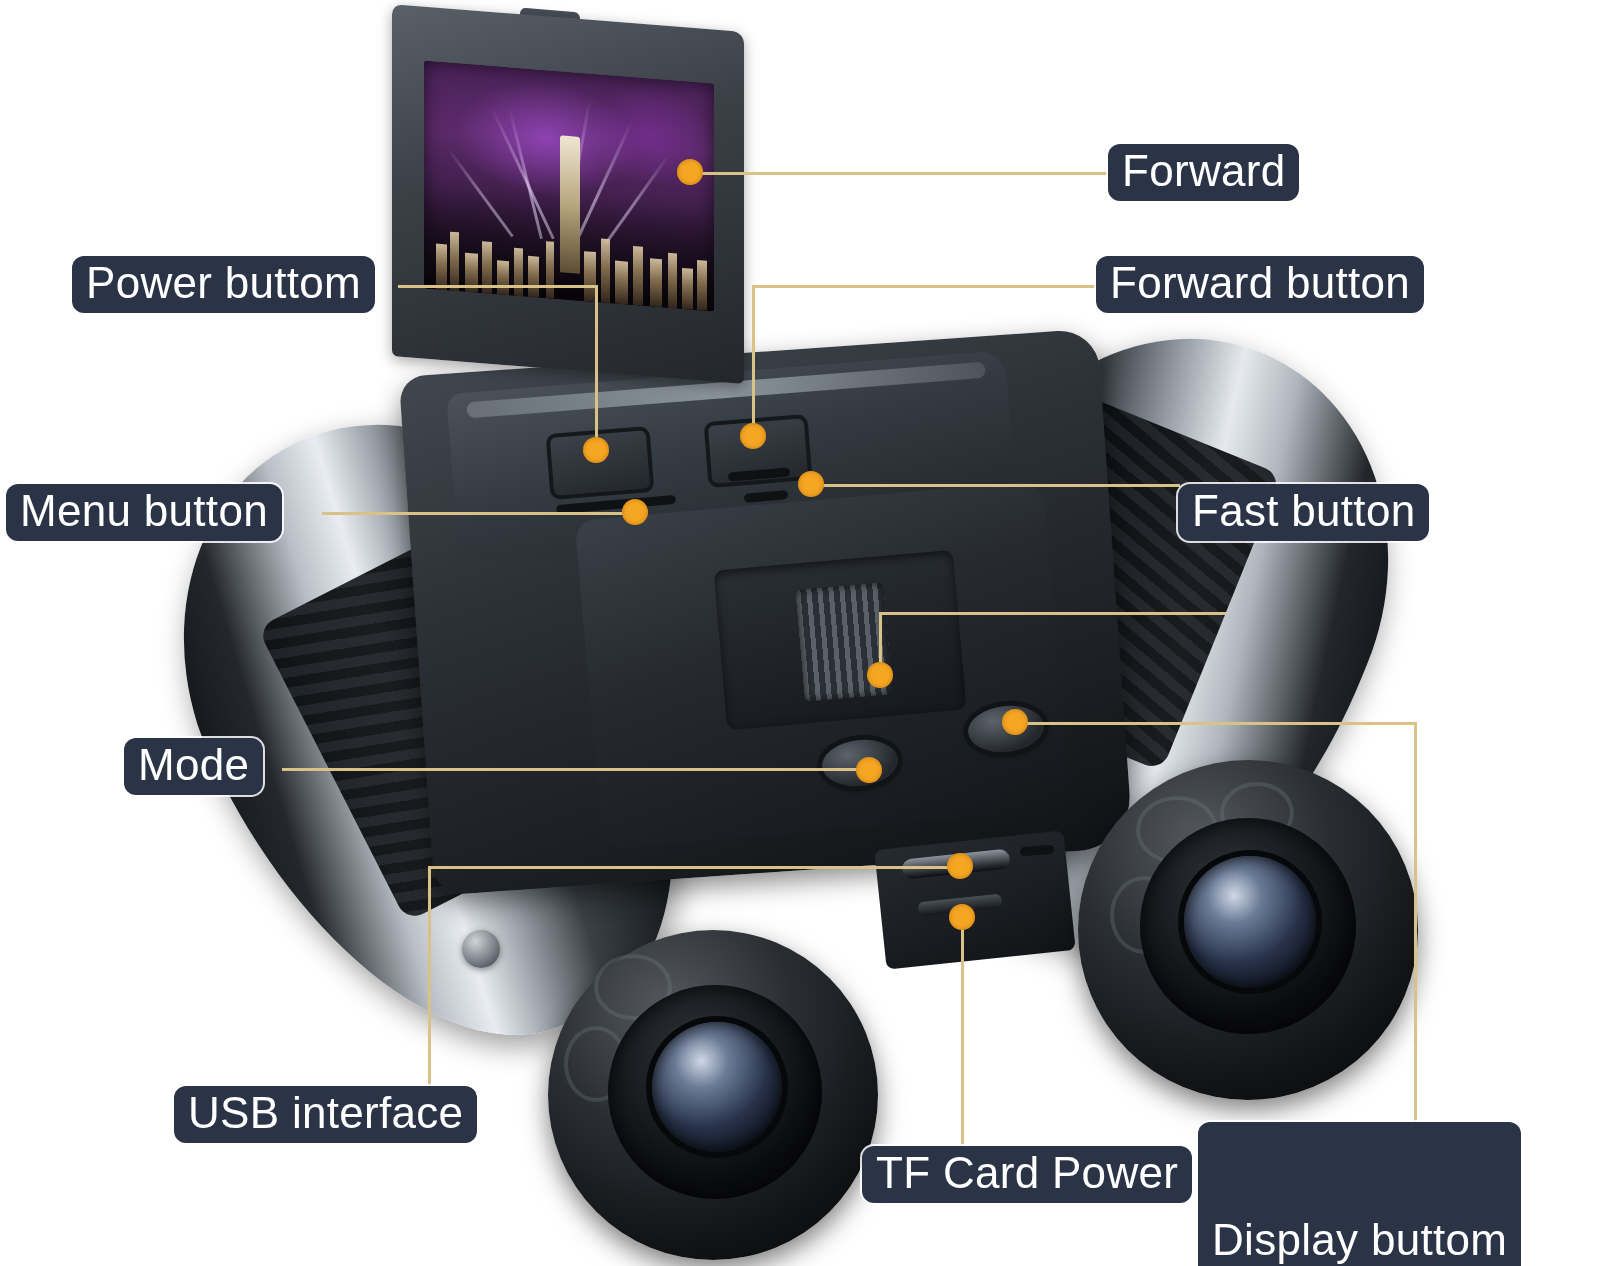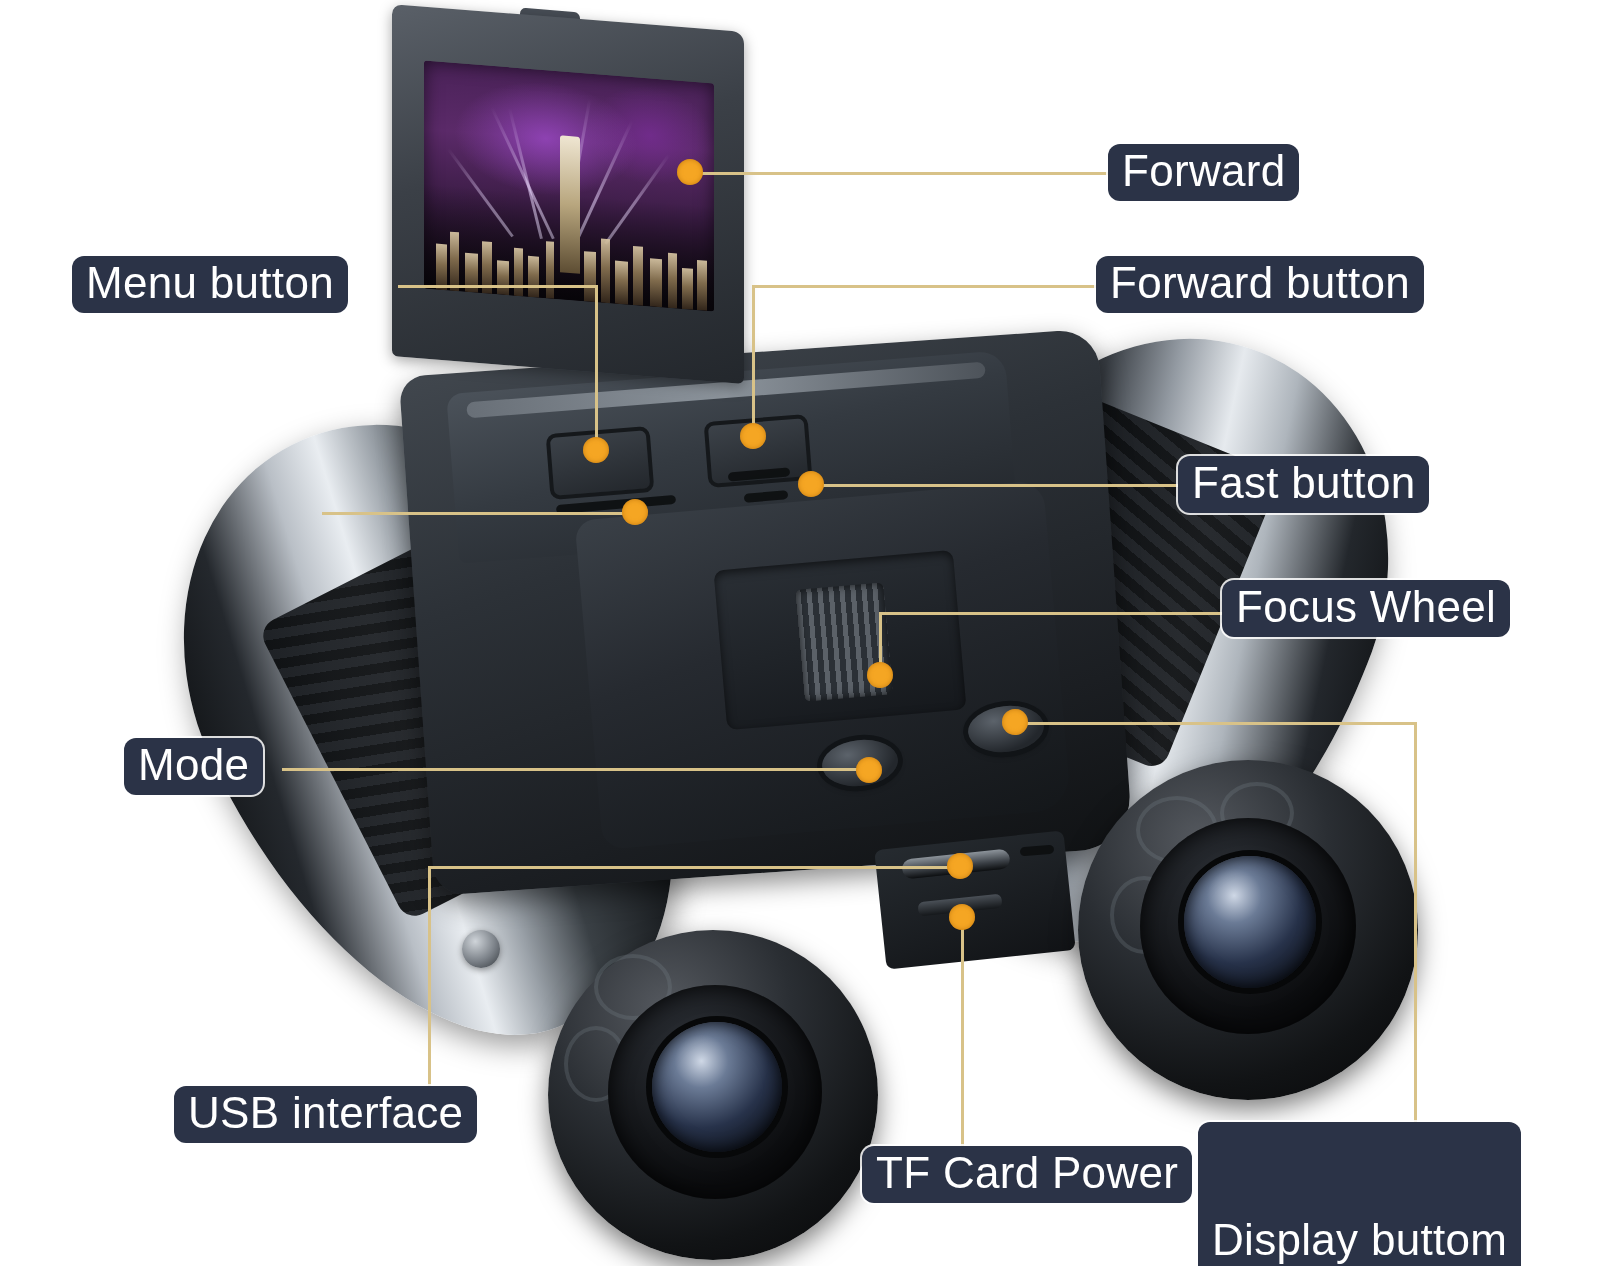"Menu button" div.label { text: Menu button -> Power buttom }
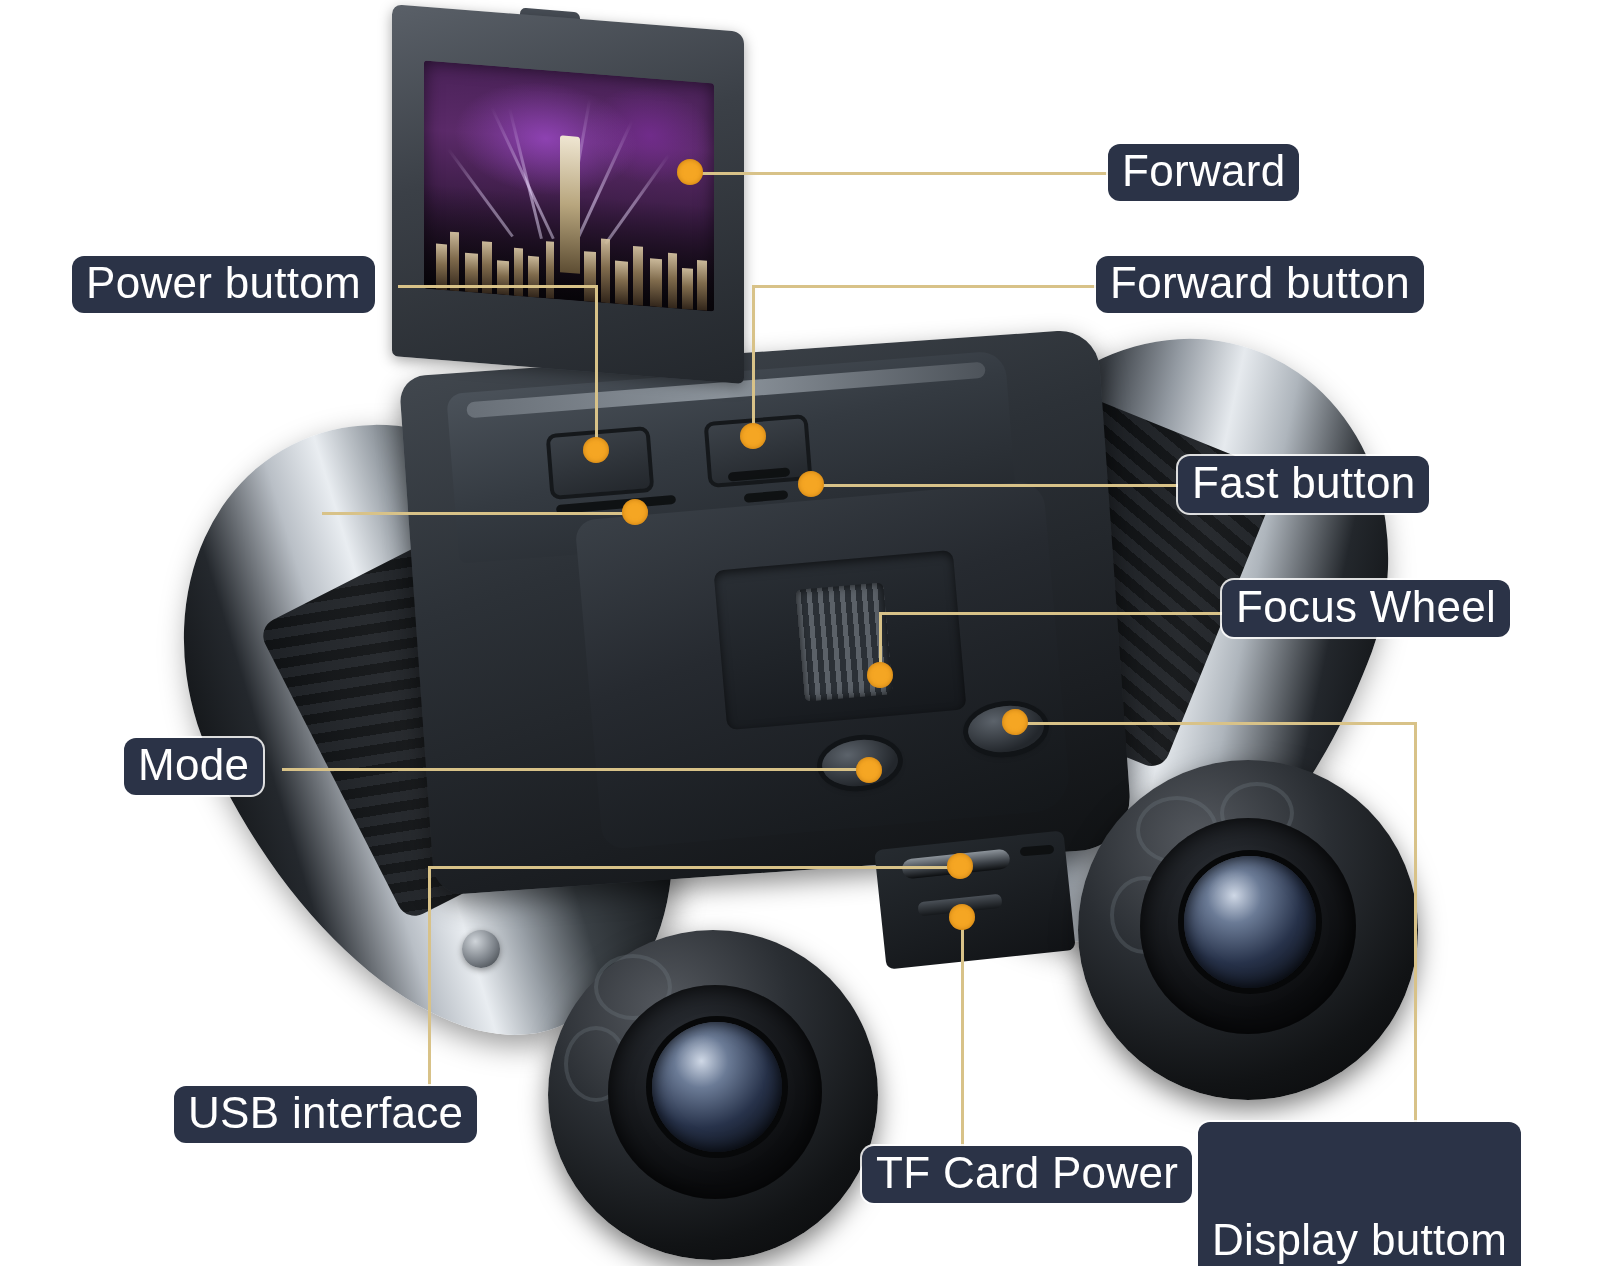"Menu button" div.label { html: none -> <div>Menu button</div> }
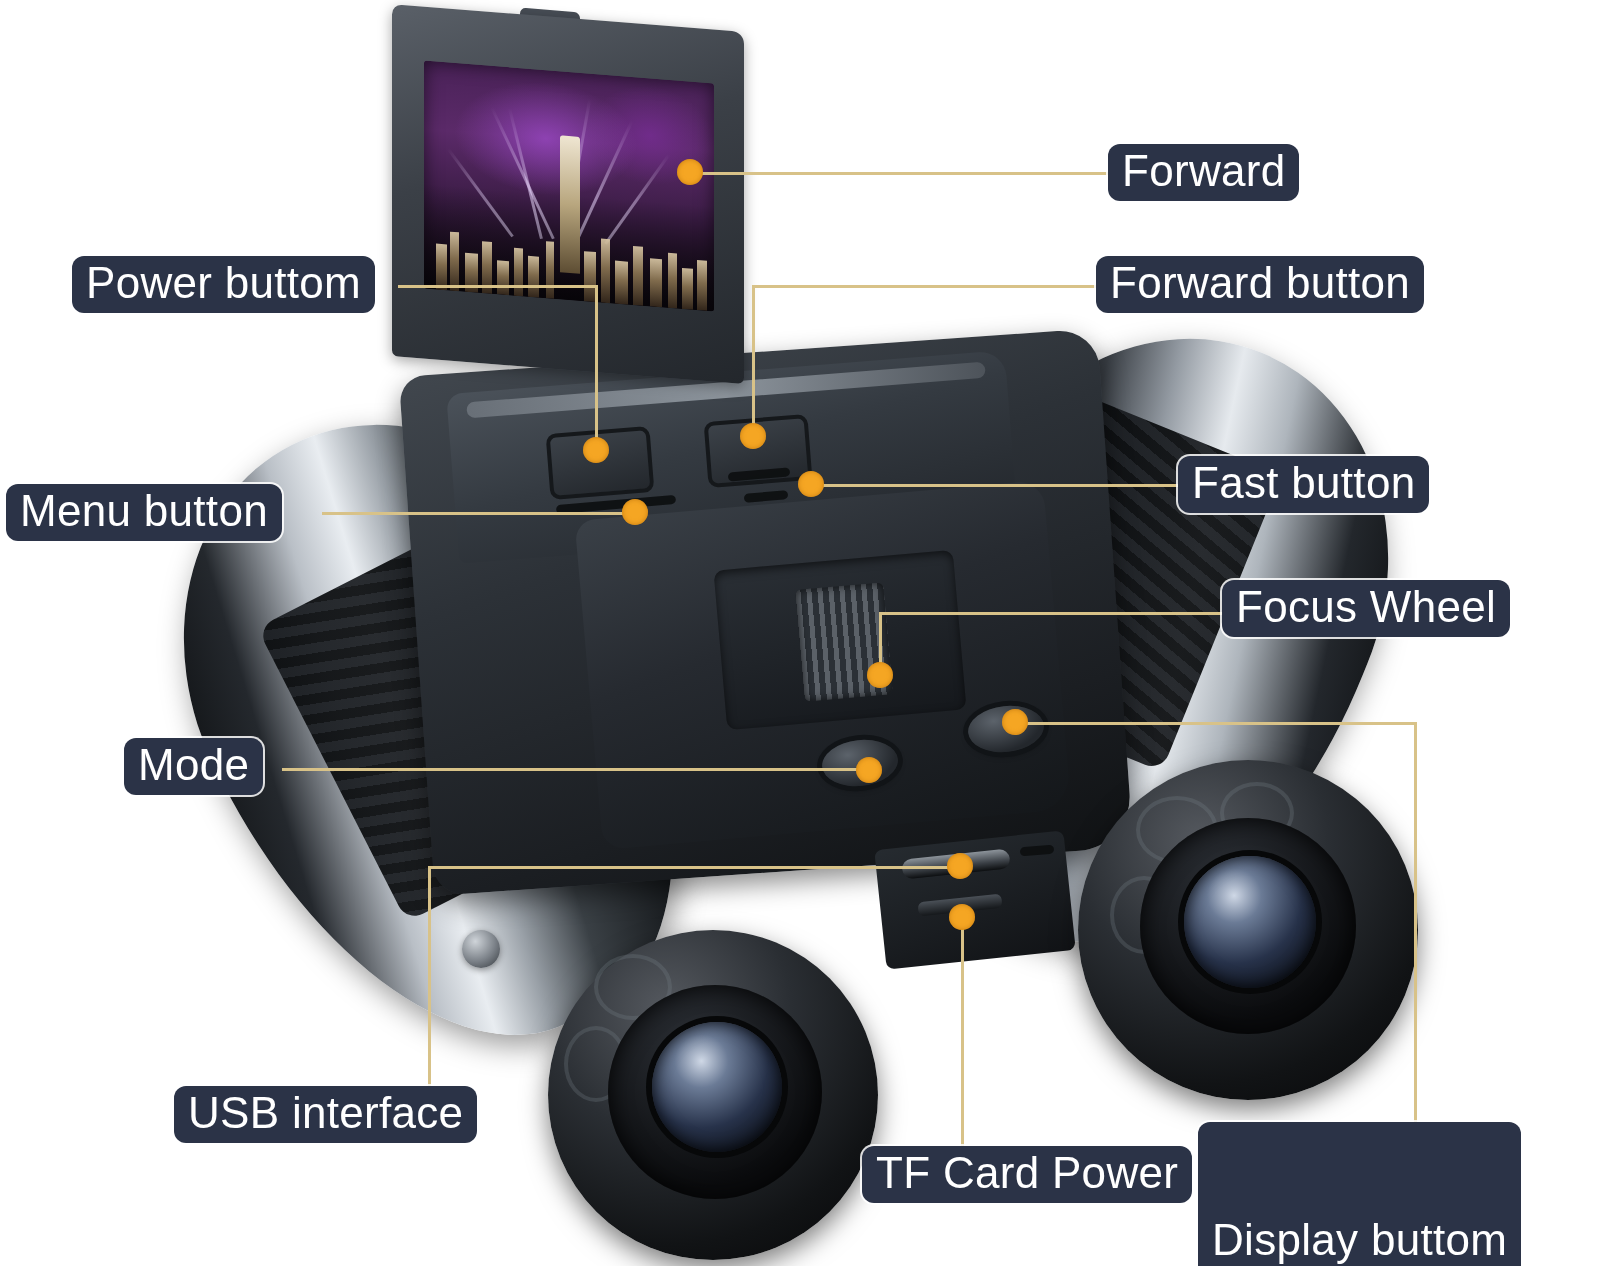"Fast button" div.label { top: 456px -> 484px }
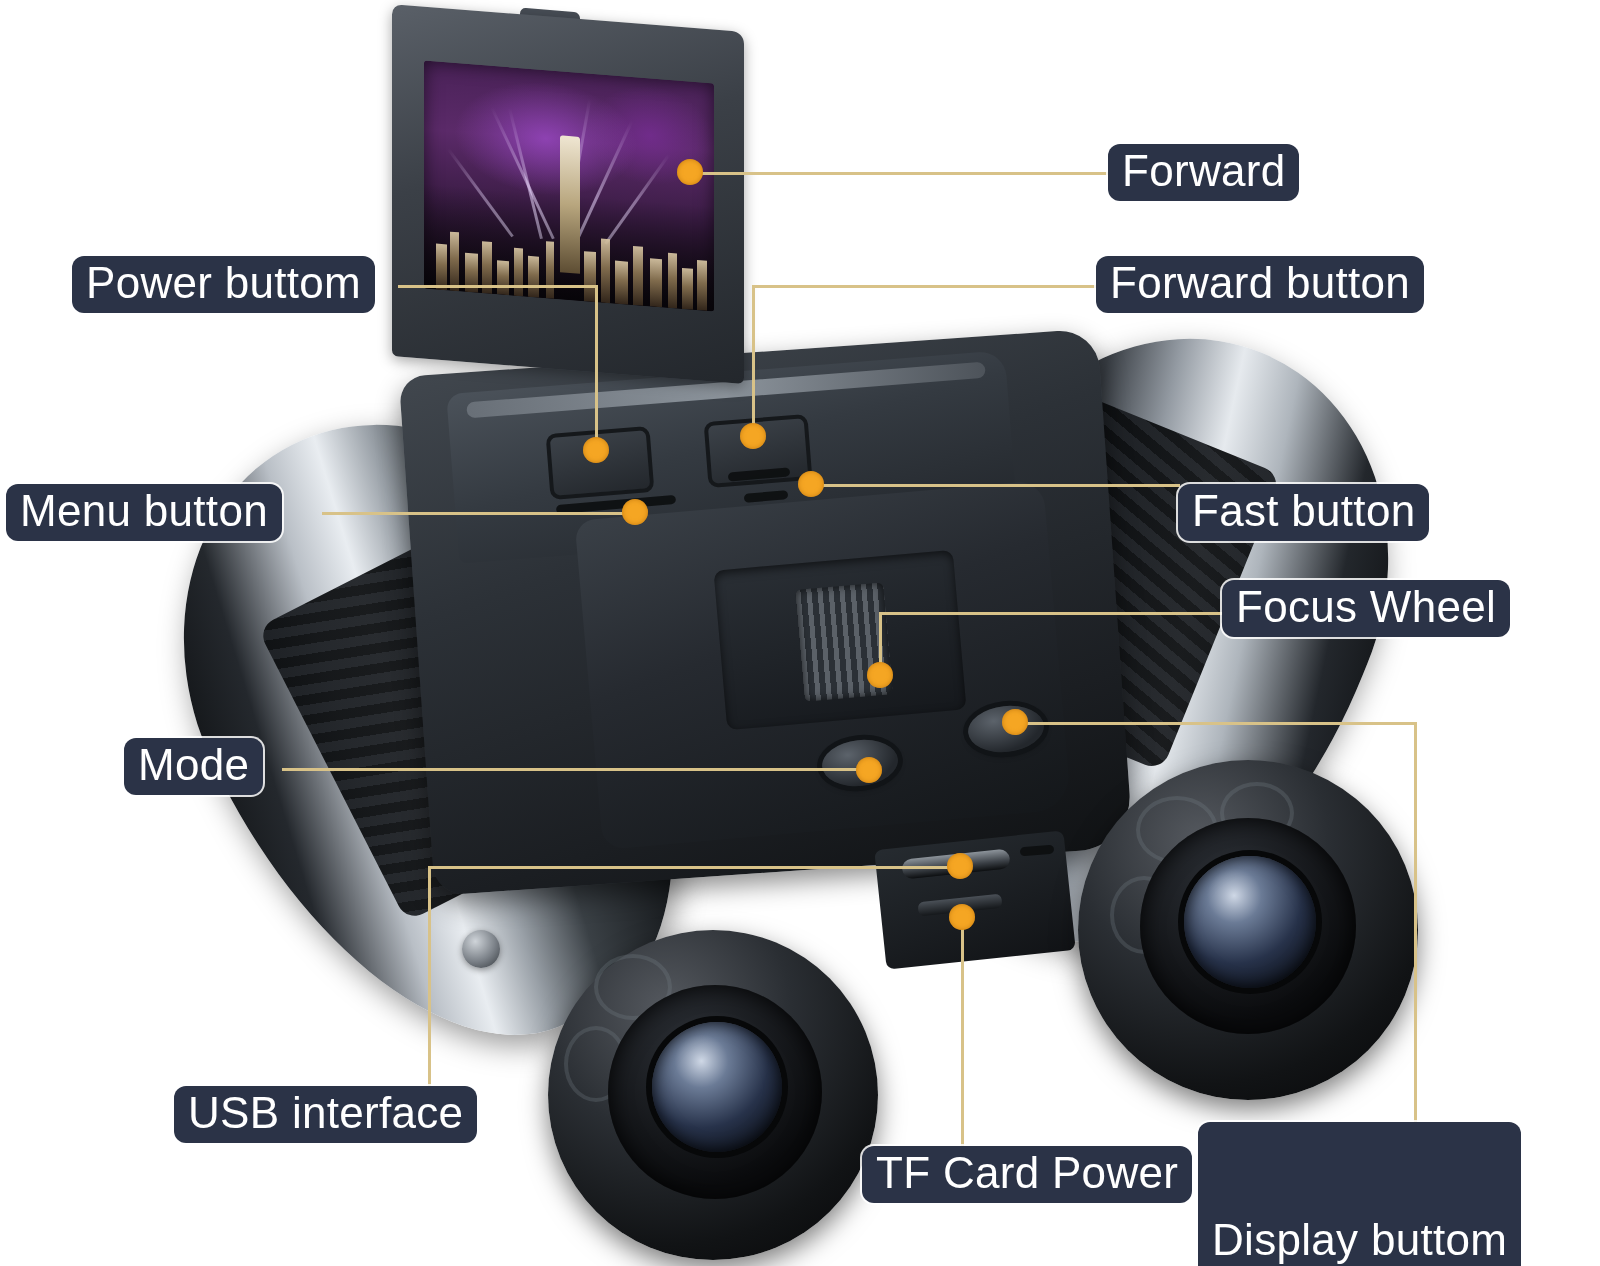"Focus Wheel" div.label { html: <div>Focus Wheel</div> -> none }
